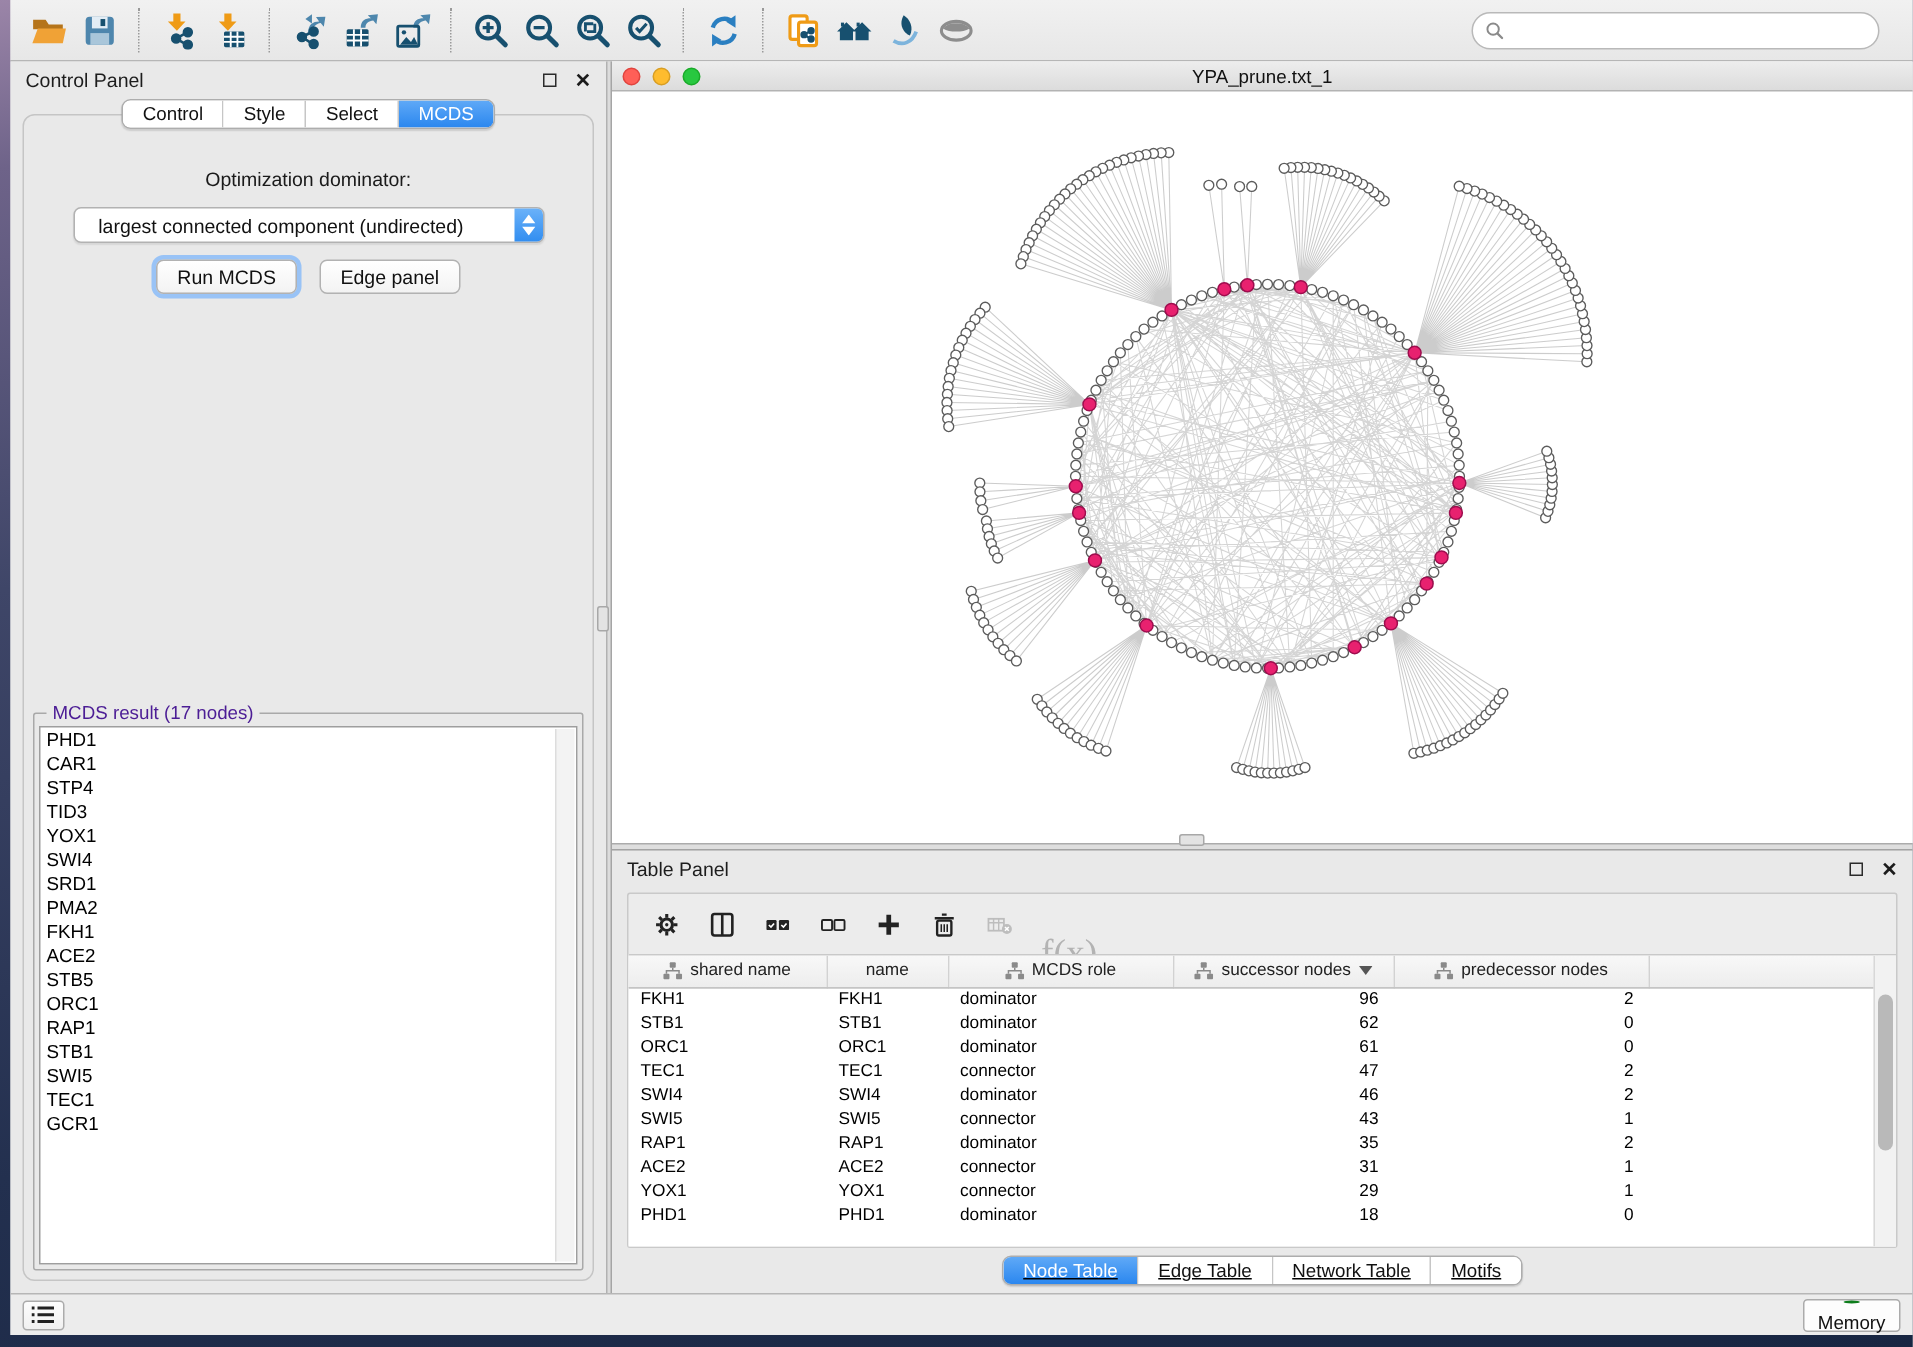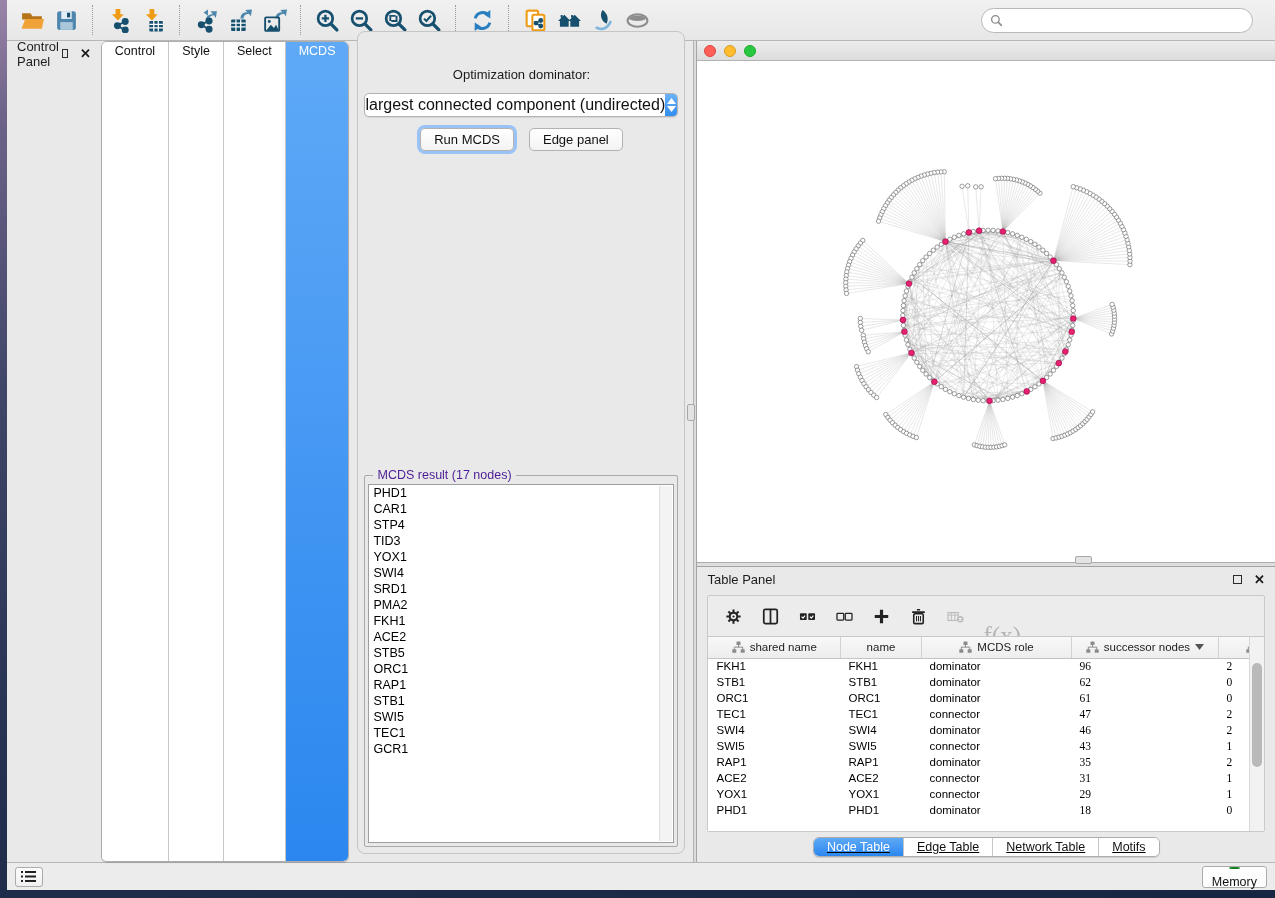"Control Panel" .cpanel { flex-direction: row -> column }
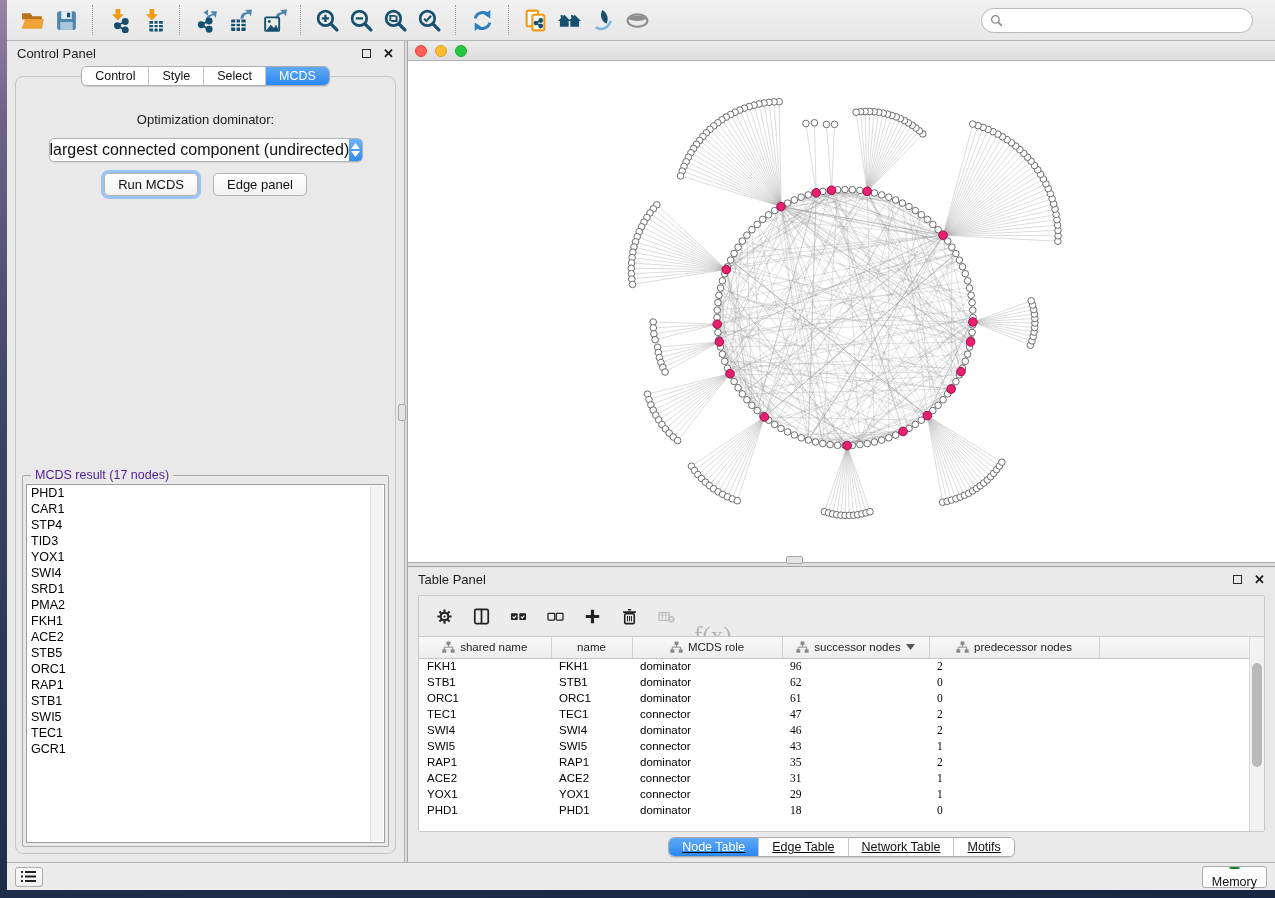"YPA_prune.txt_1" span.net-title { html: none -> <span>YPA_prune.txt_1</span> }
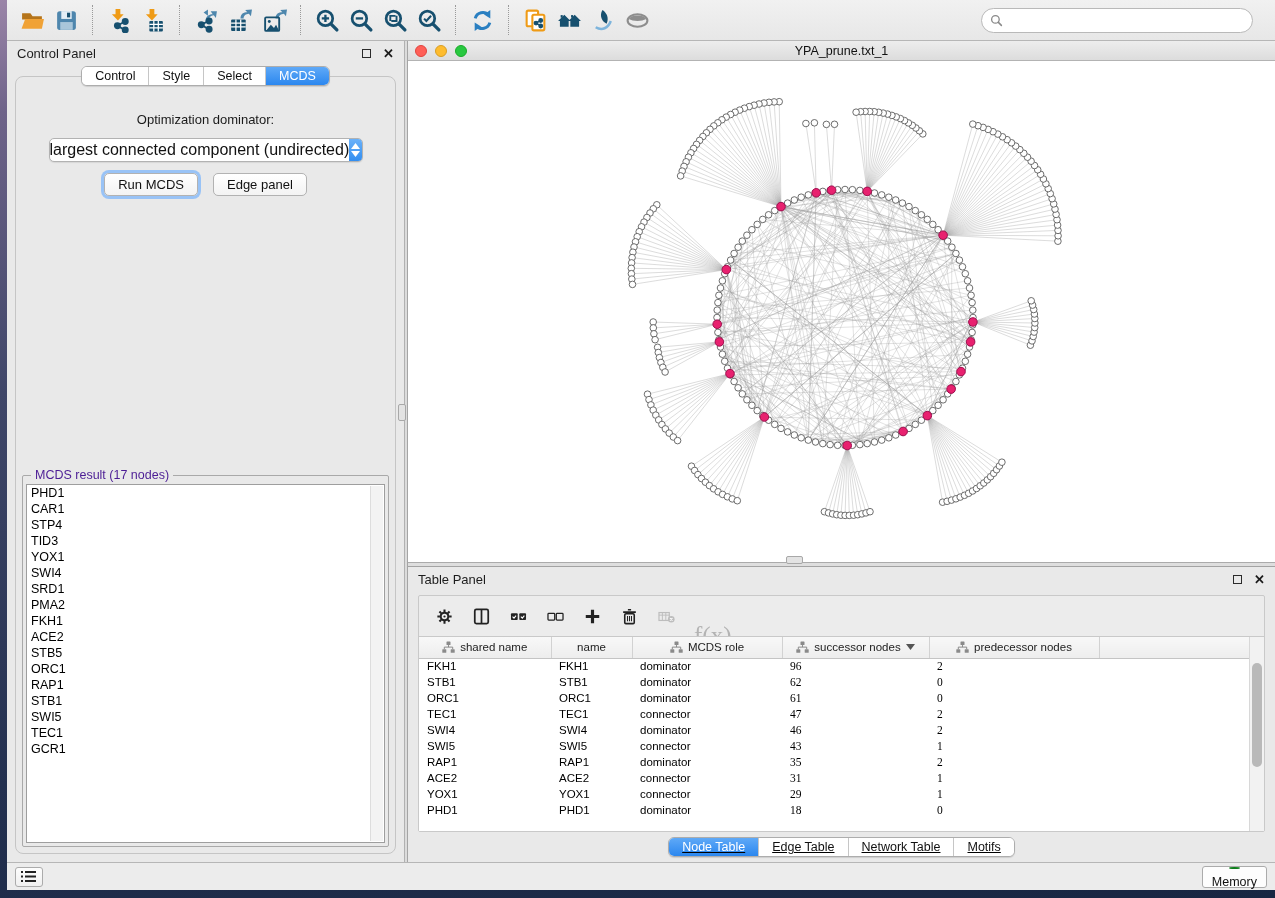"largest connected component (undirected)" .selectbox .val { font-size: 16px -> 13px; padding-left: 0 -> 16px }
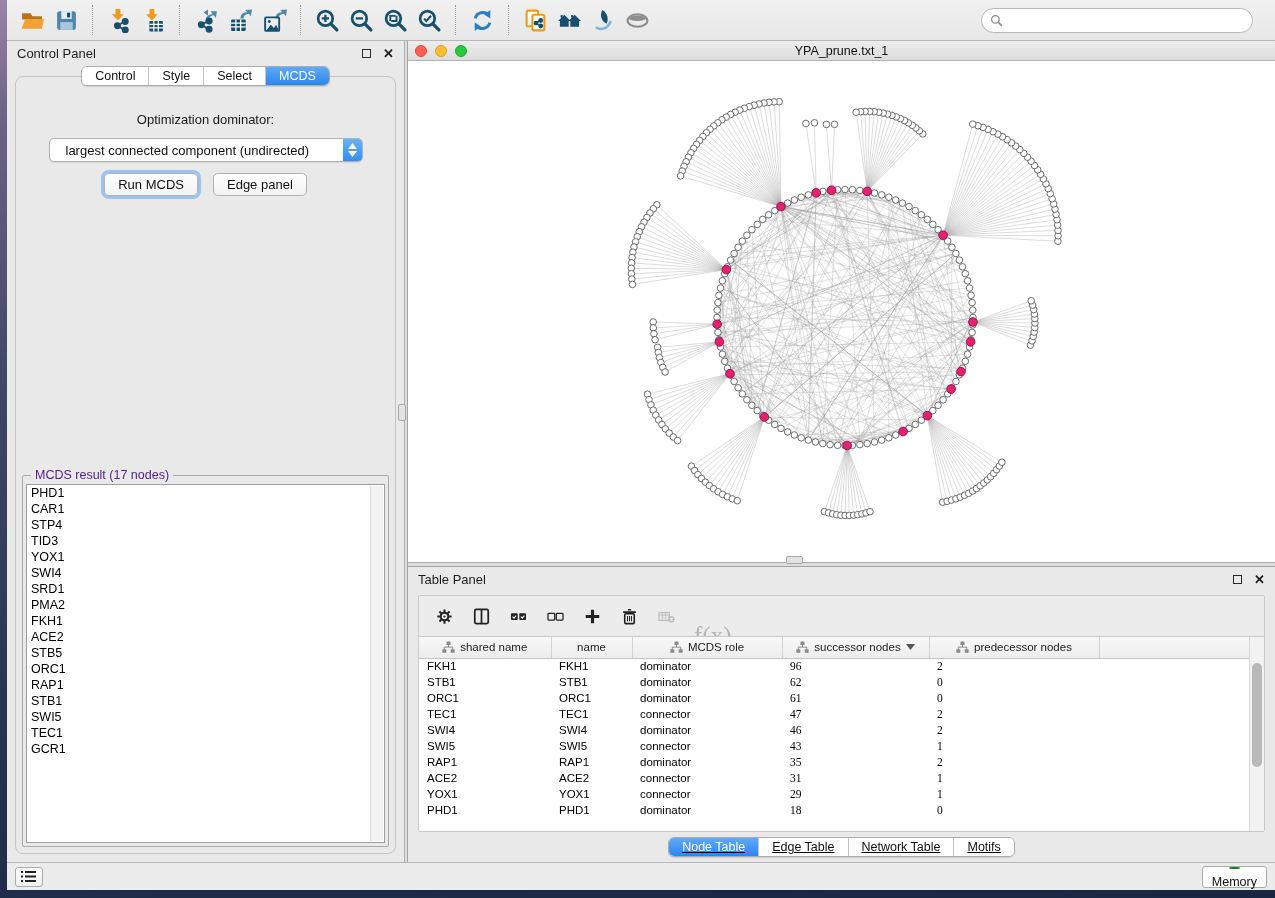"96" .ntable td.num { font-family: Liberation Serif, serif -> none; text-align: none -> right }
